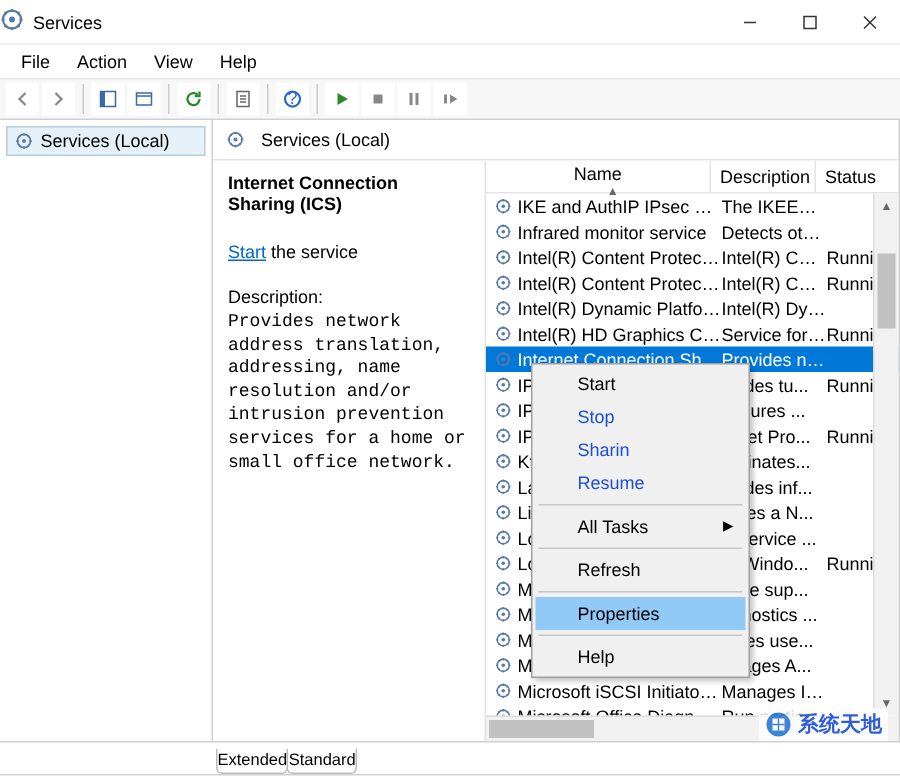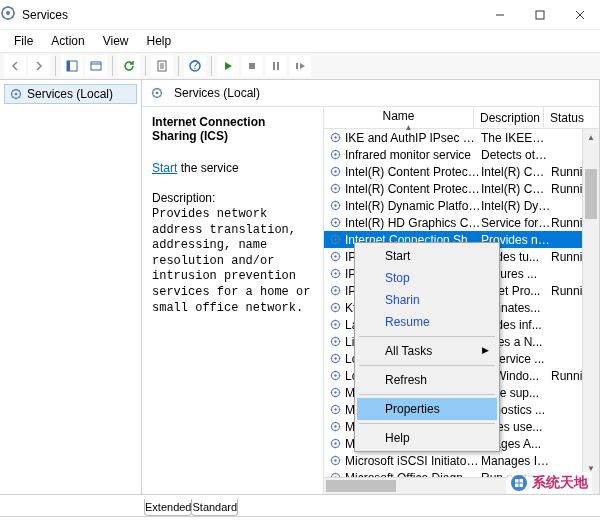"系统天地" .watermark .wm-text { color: #be185d -> #1d4ed8 }
